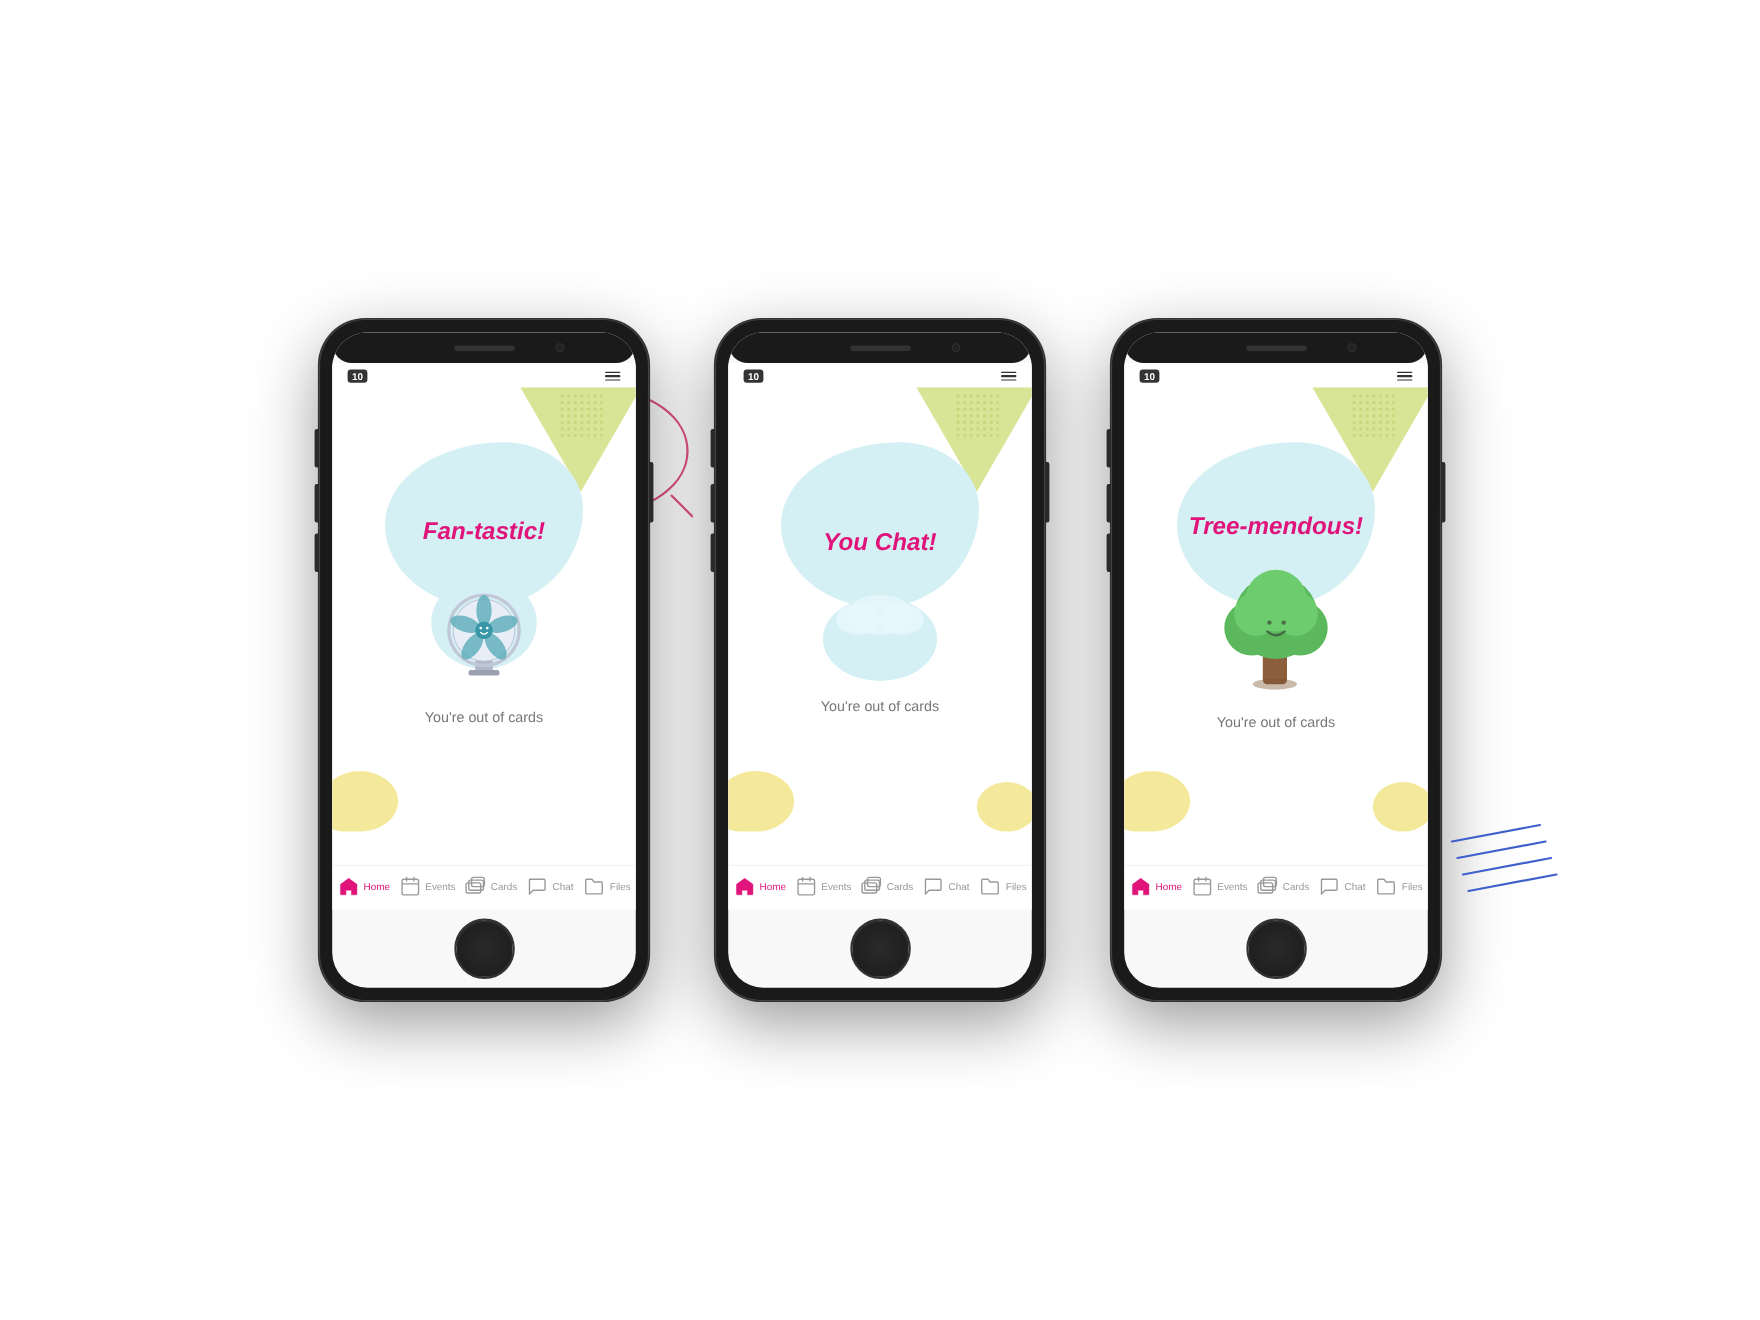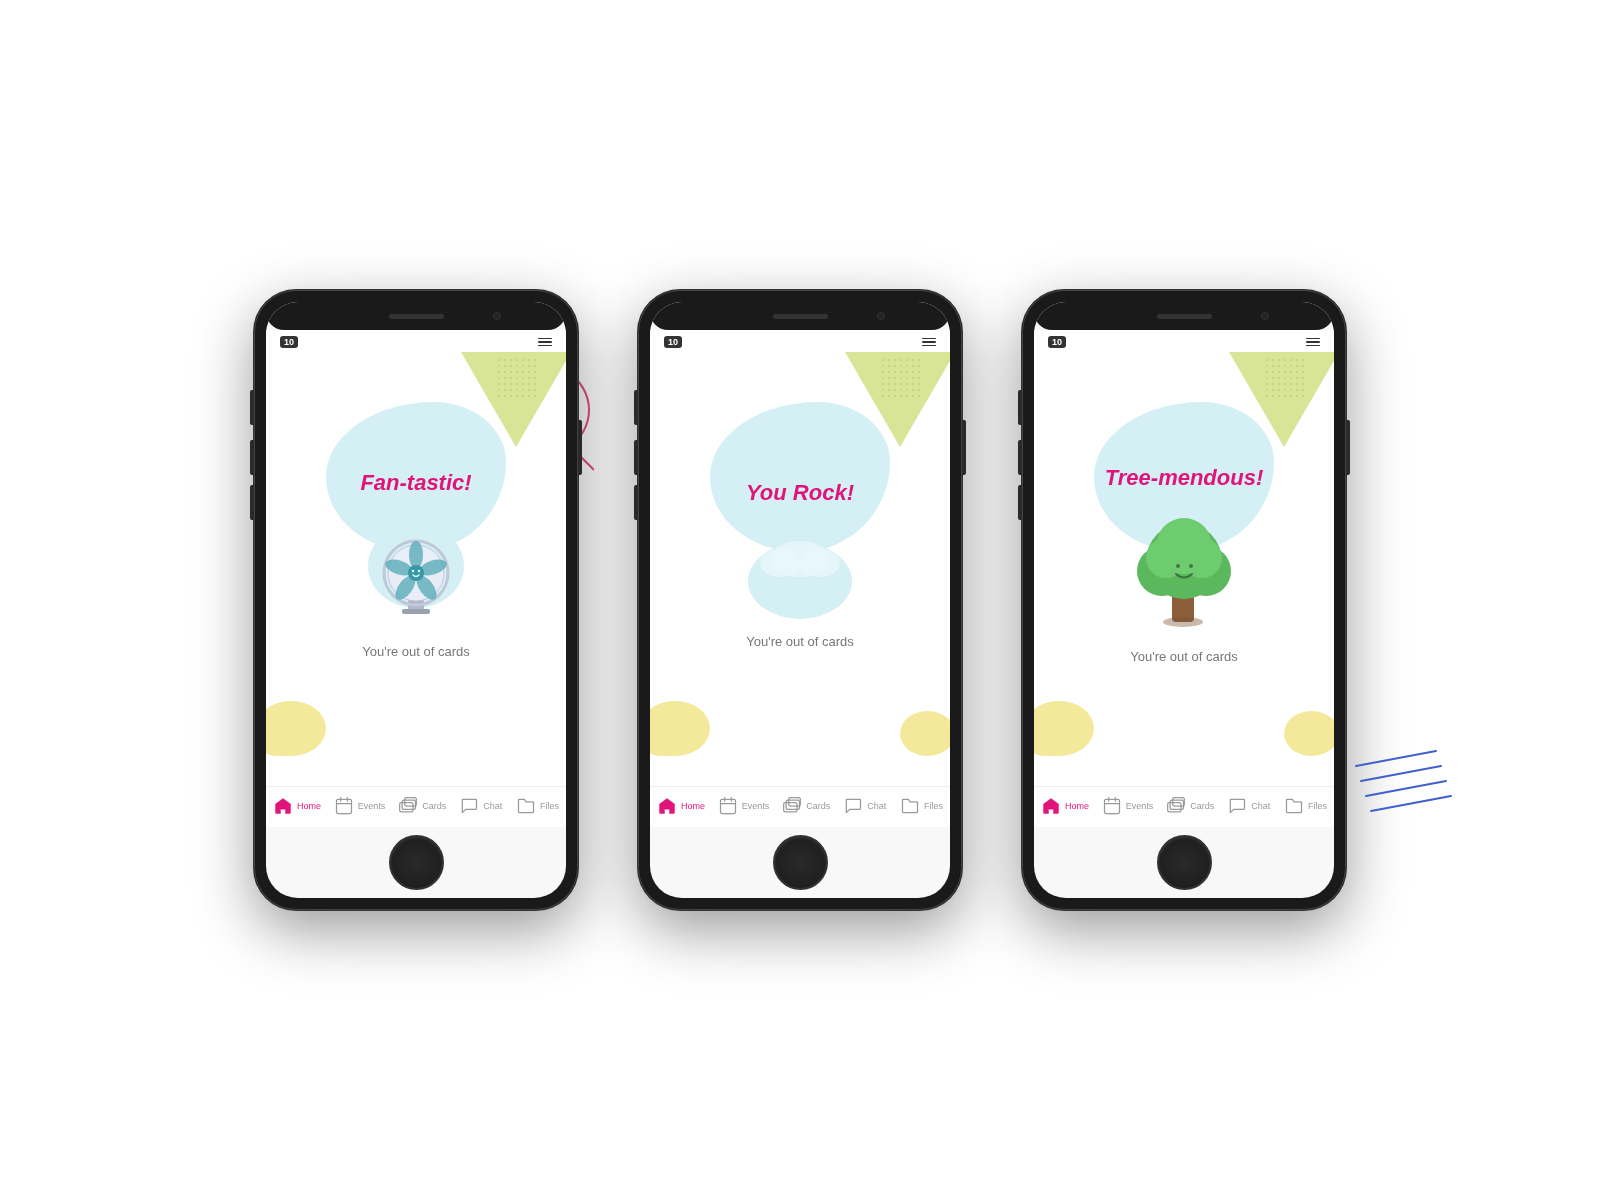"10" .phone { width: 324px -> 300px }
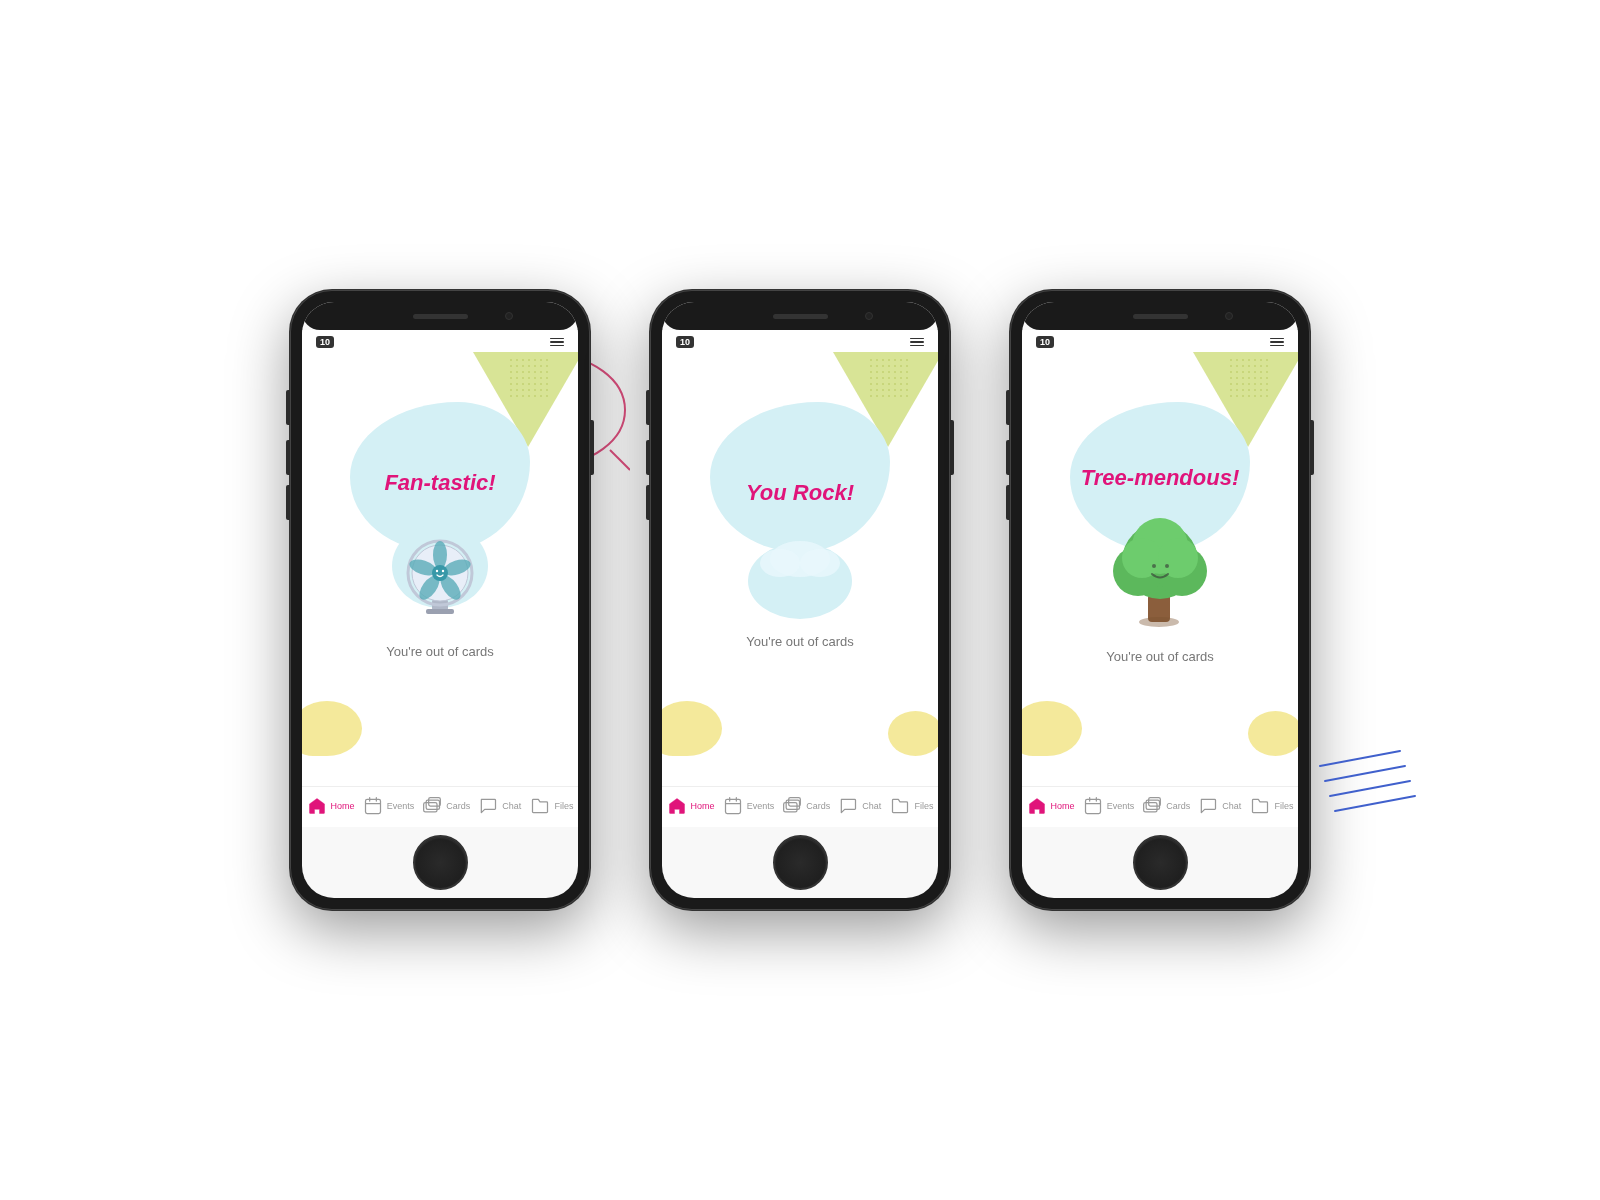"You Rock!" div.app-title { text: Rock -> Chat }
